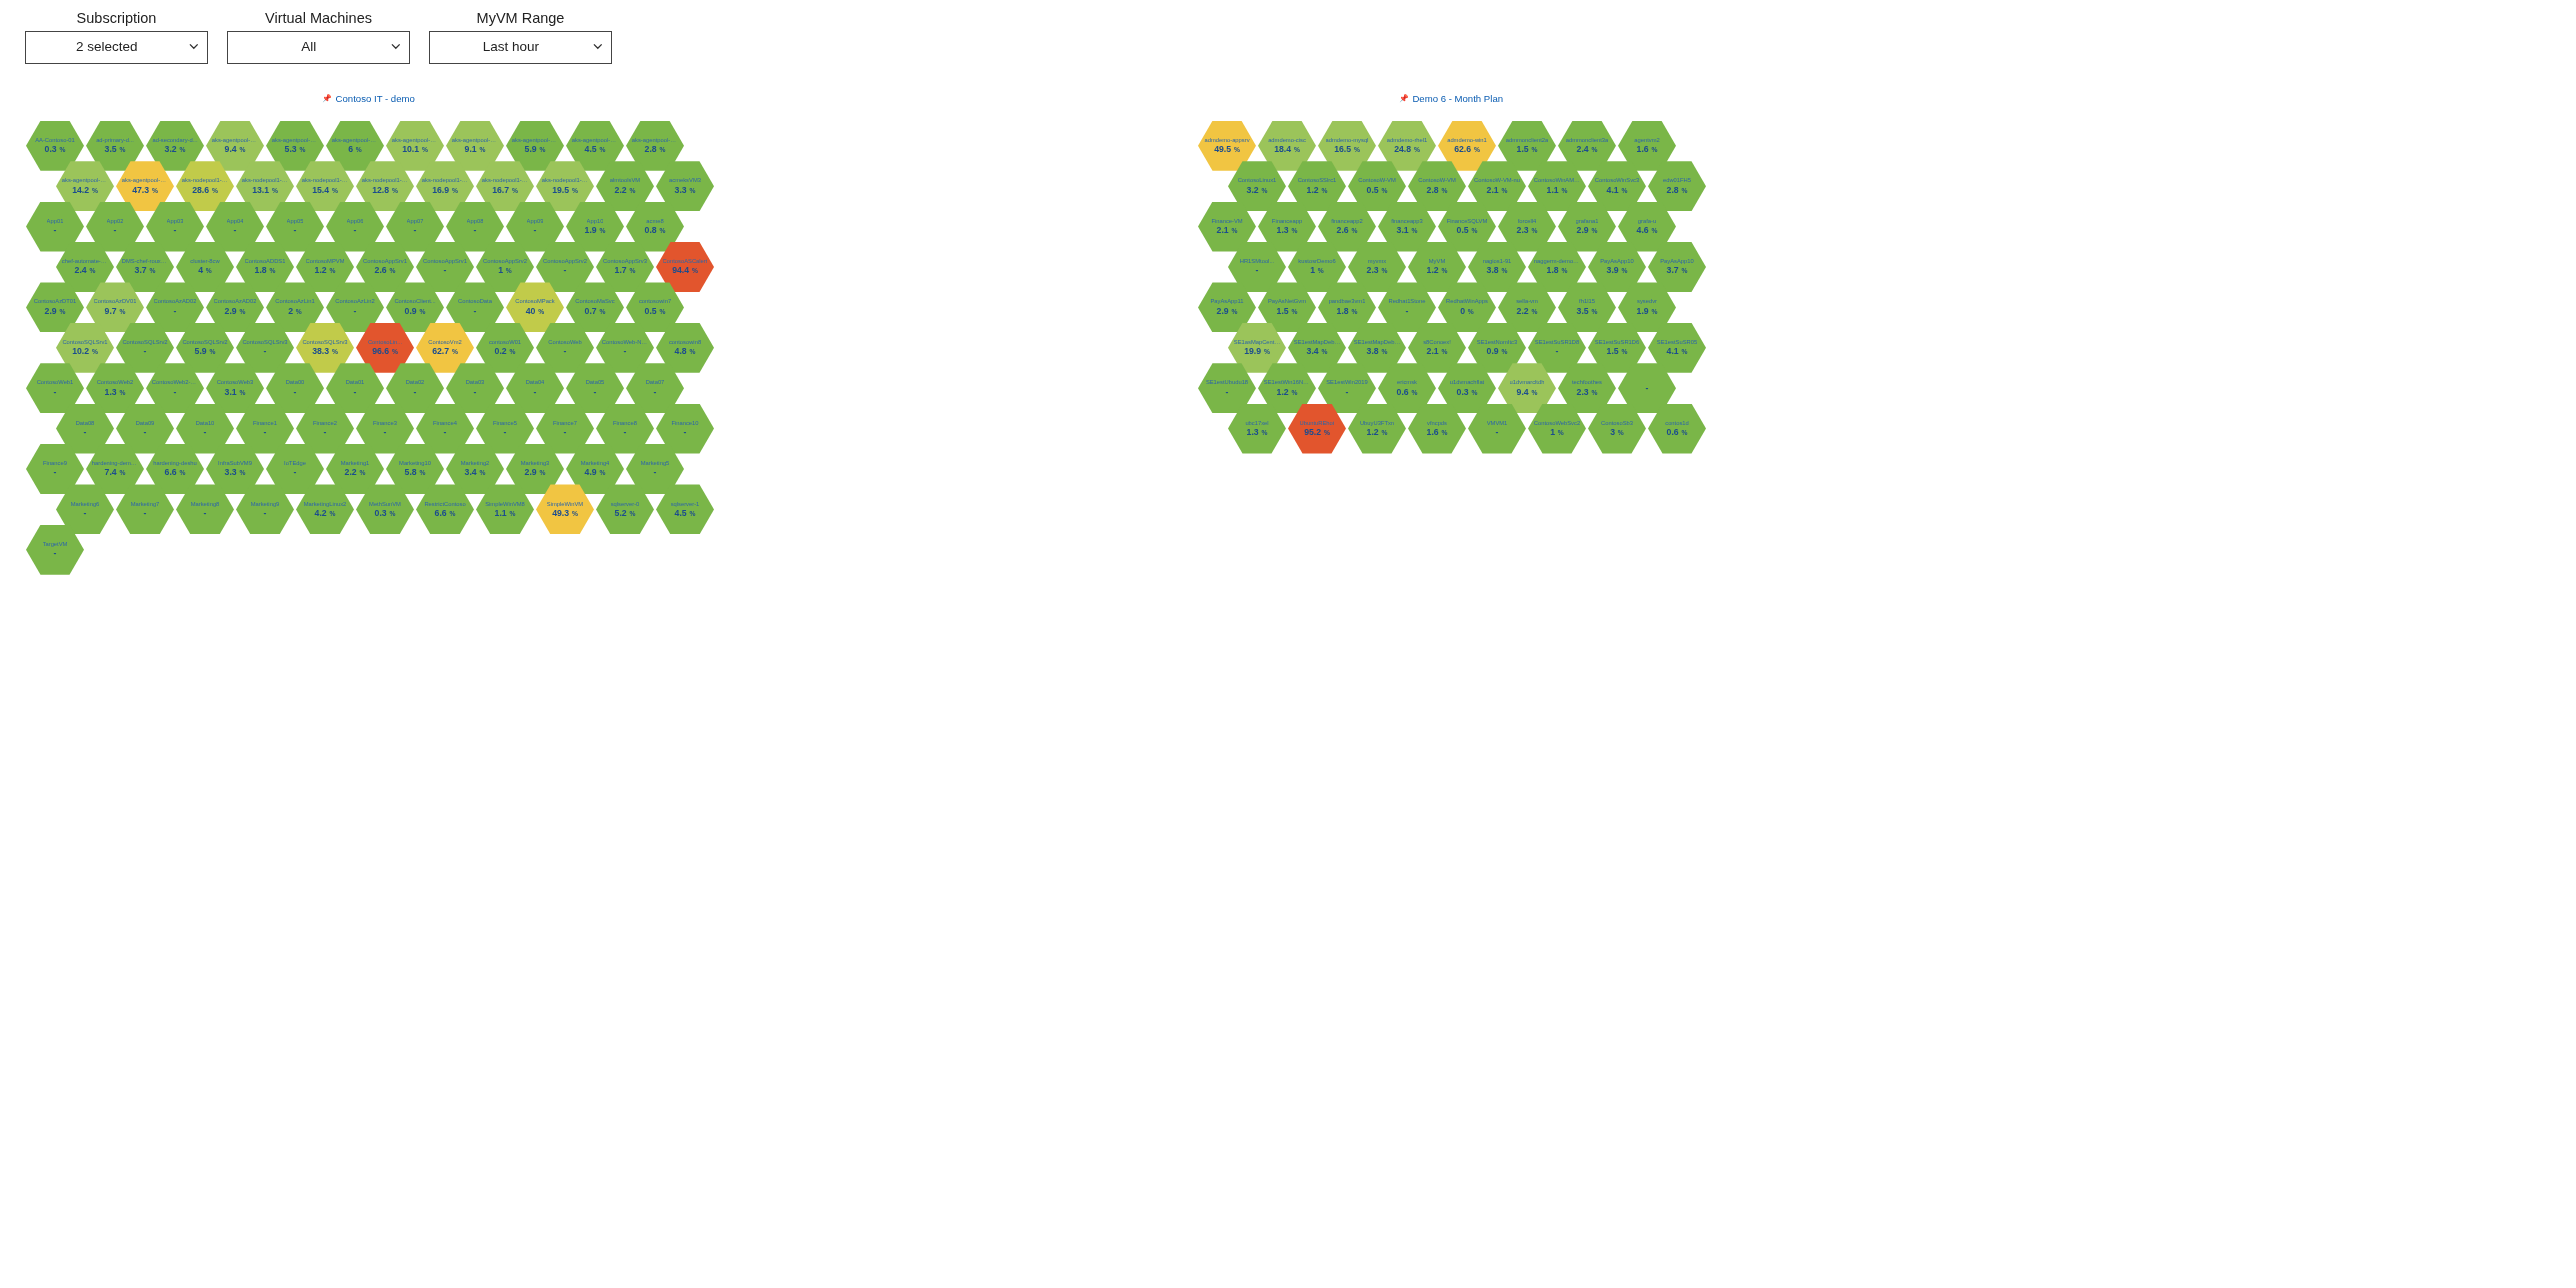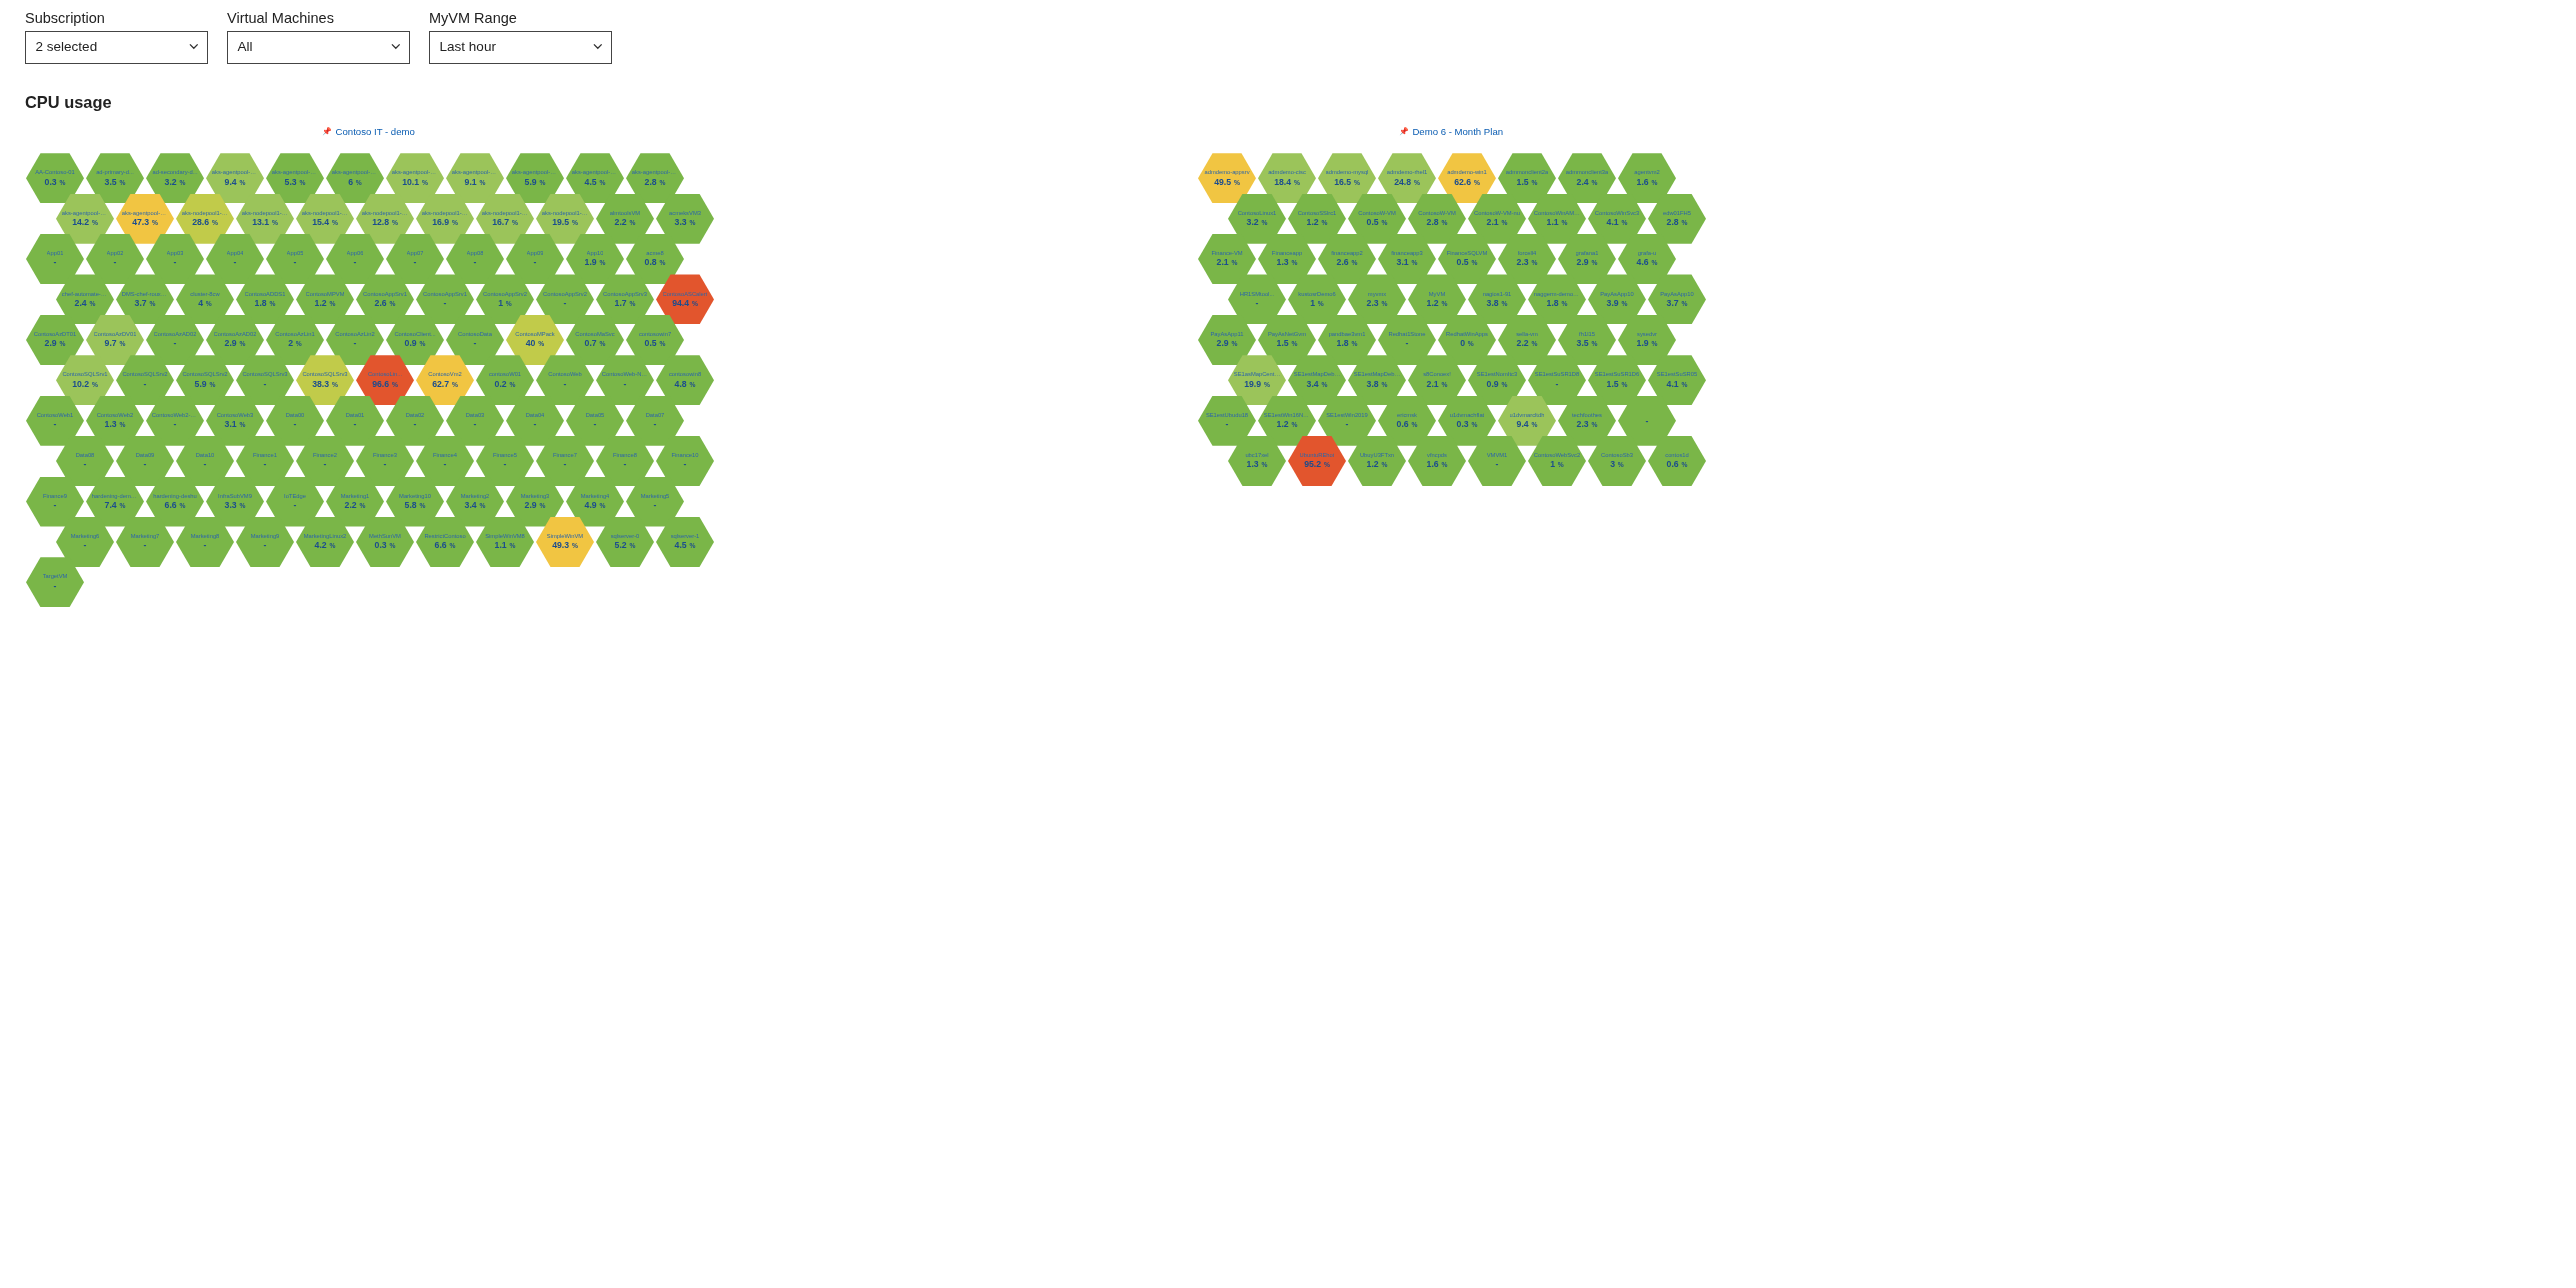"Subscription" .filter-bar { text-align: none -> center }
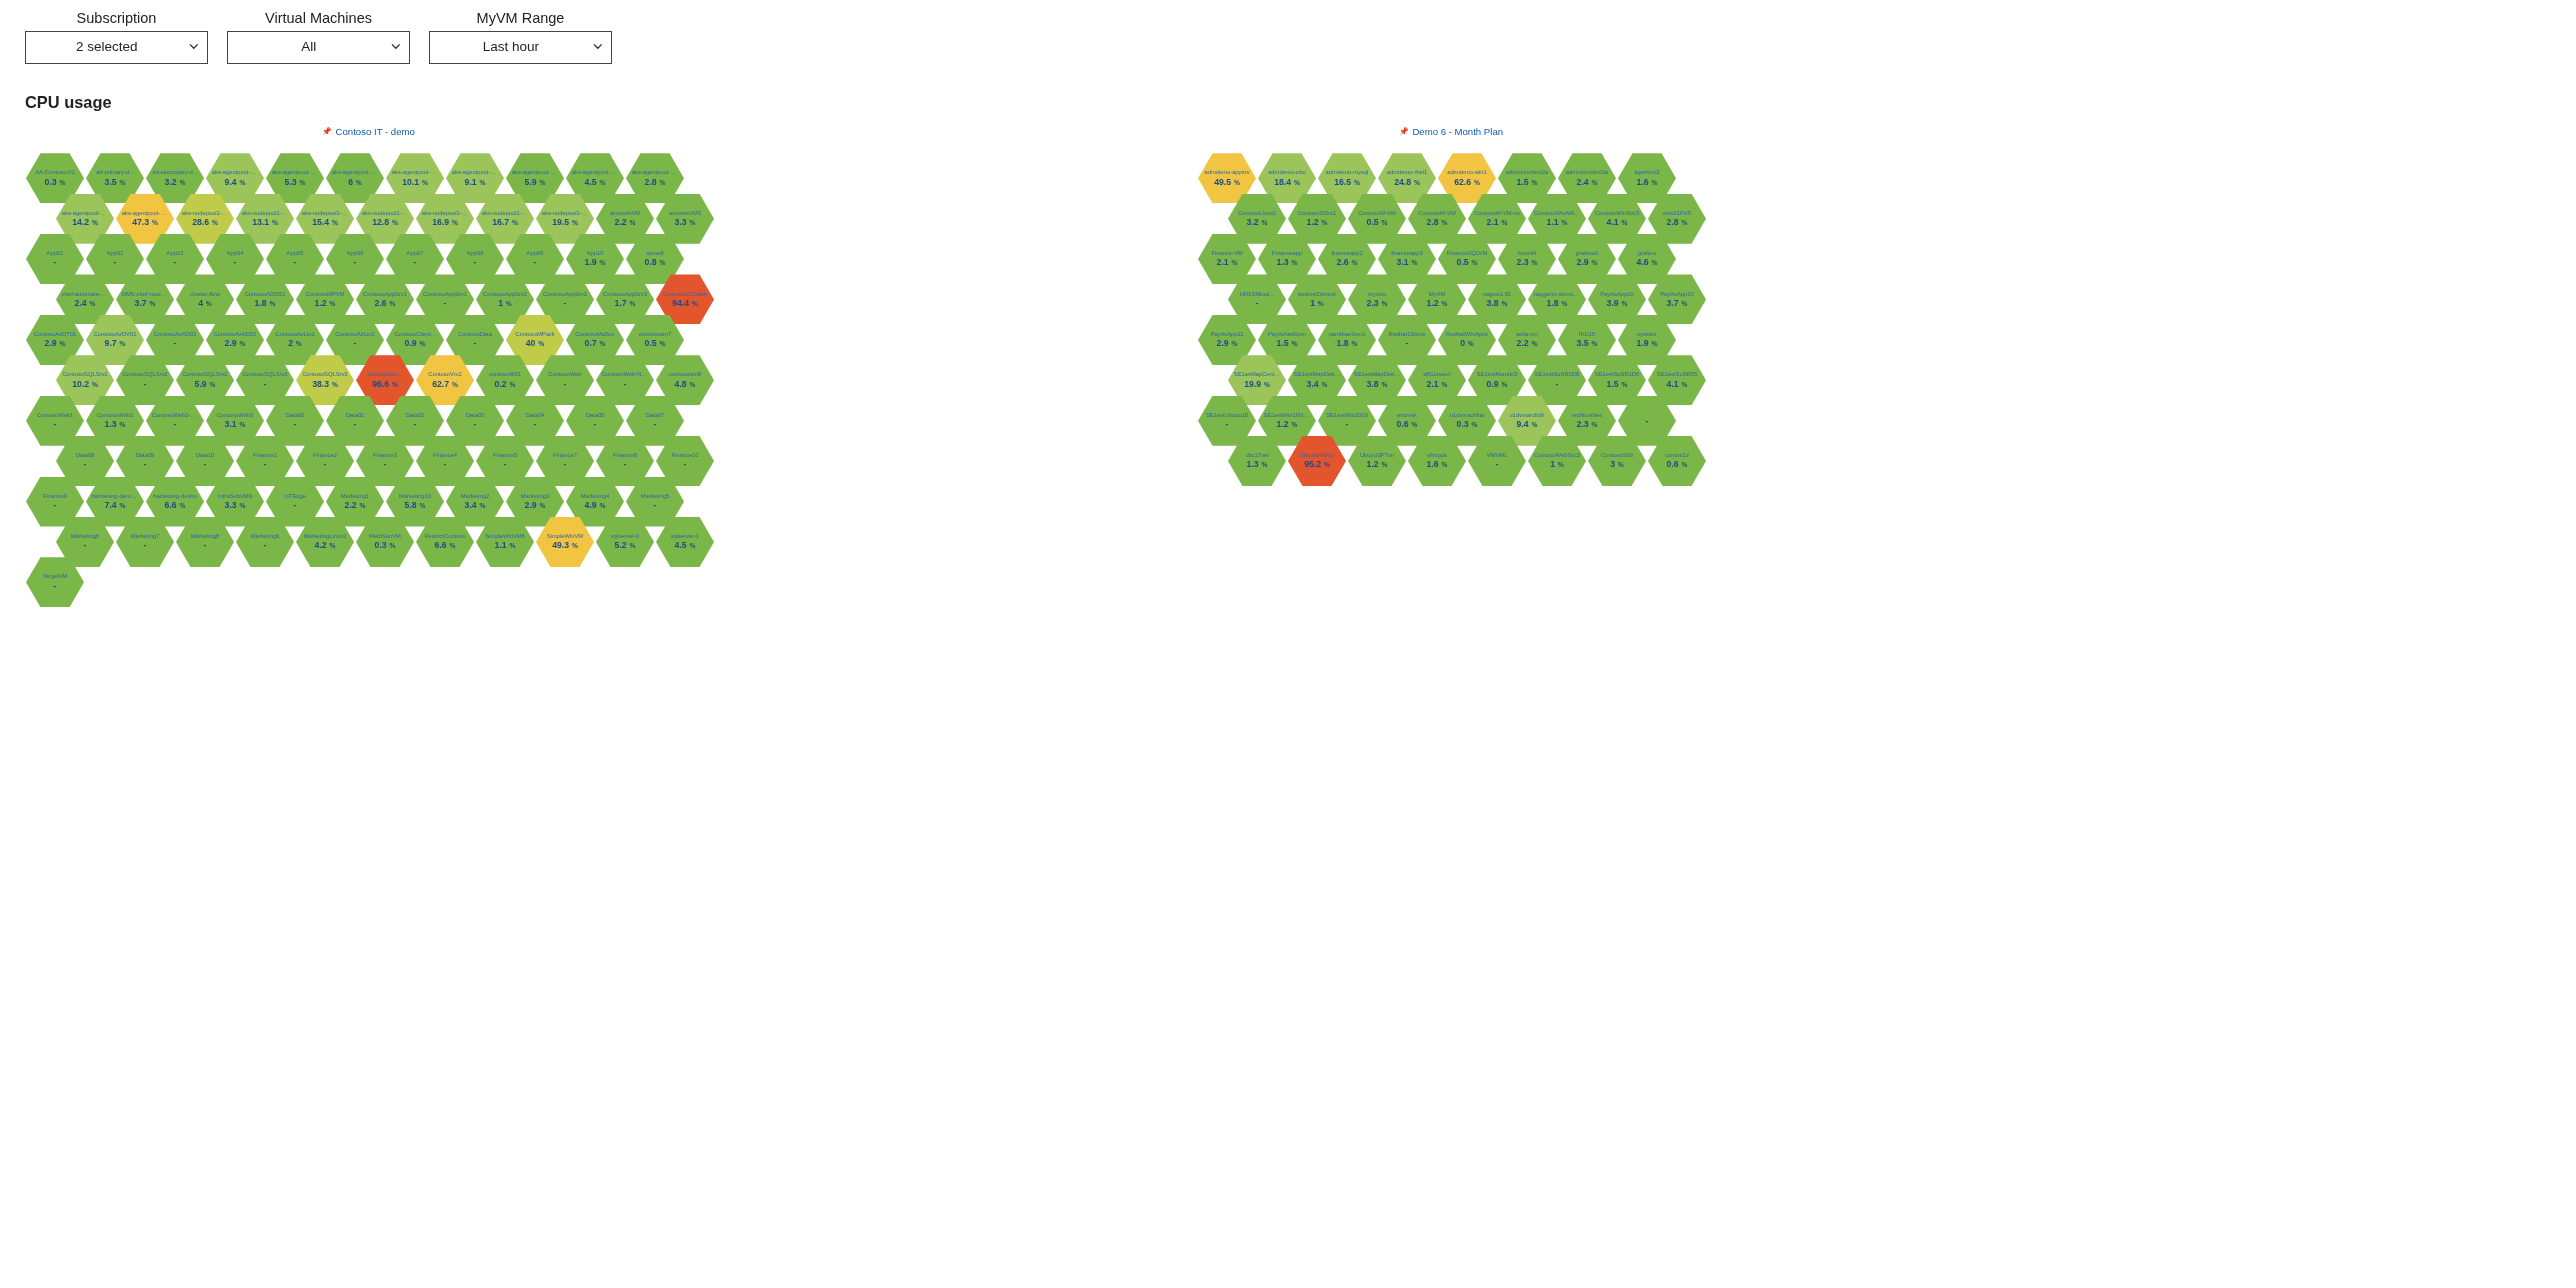"CPU usage" div.section-title { html: <div>CPU usage</div> -> none }
